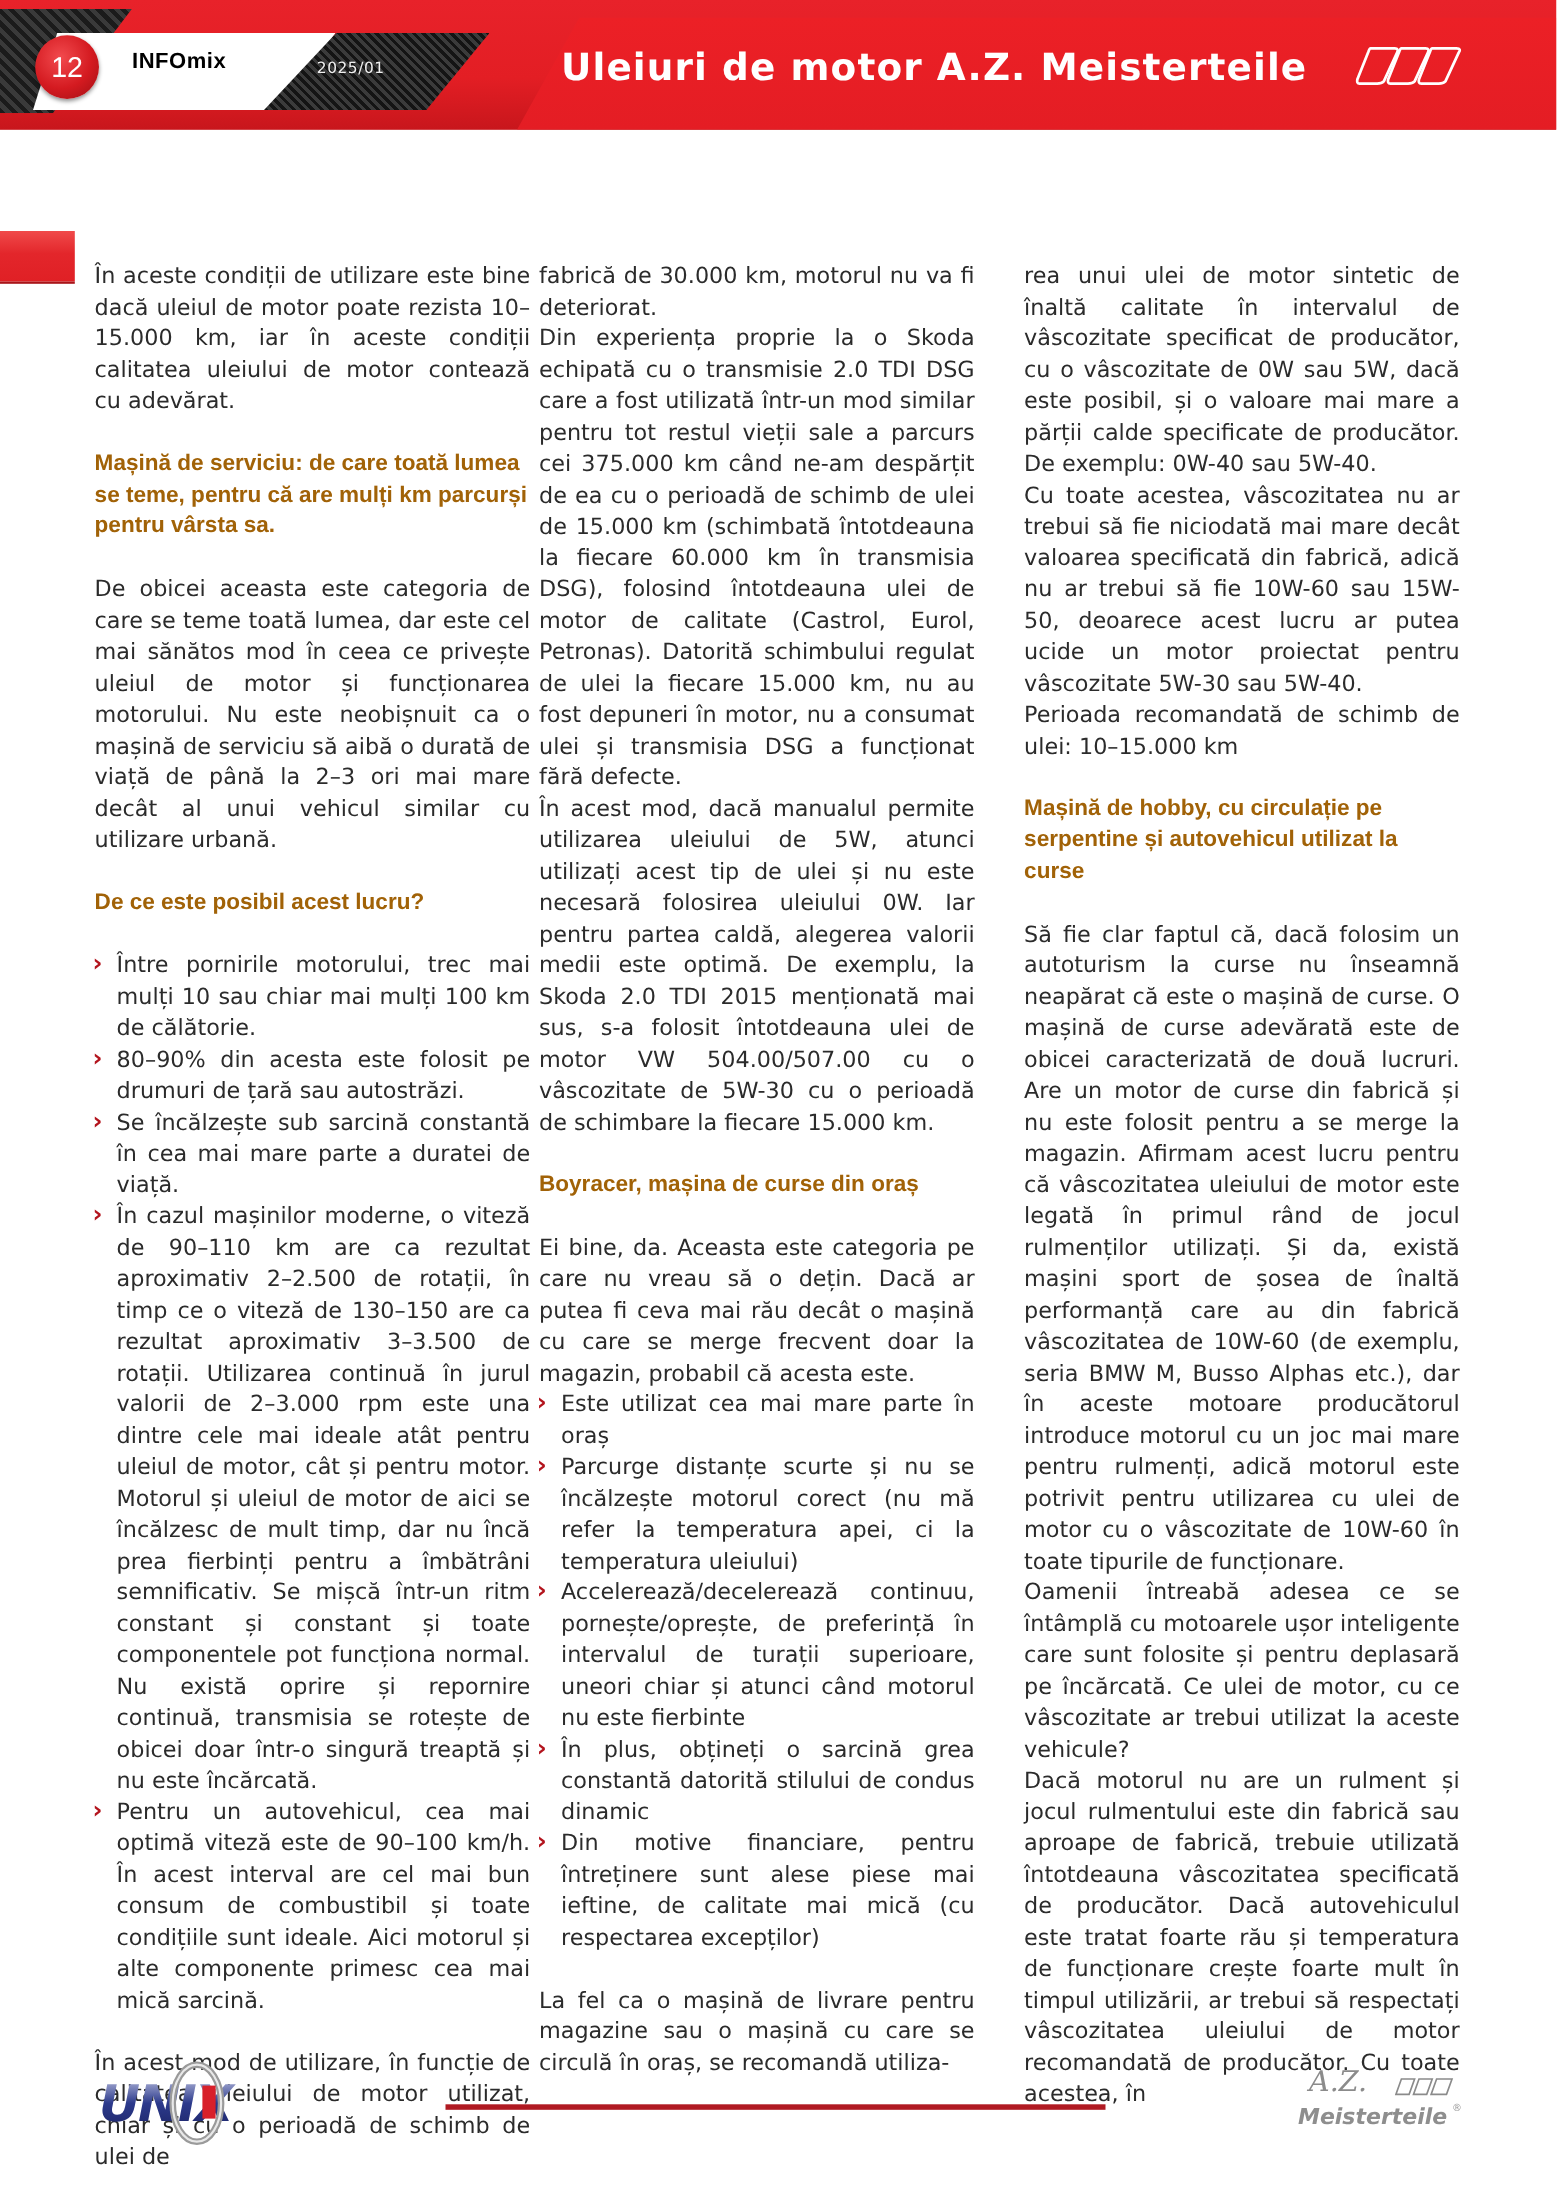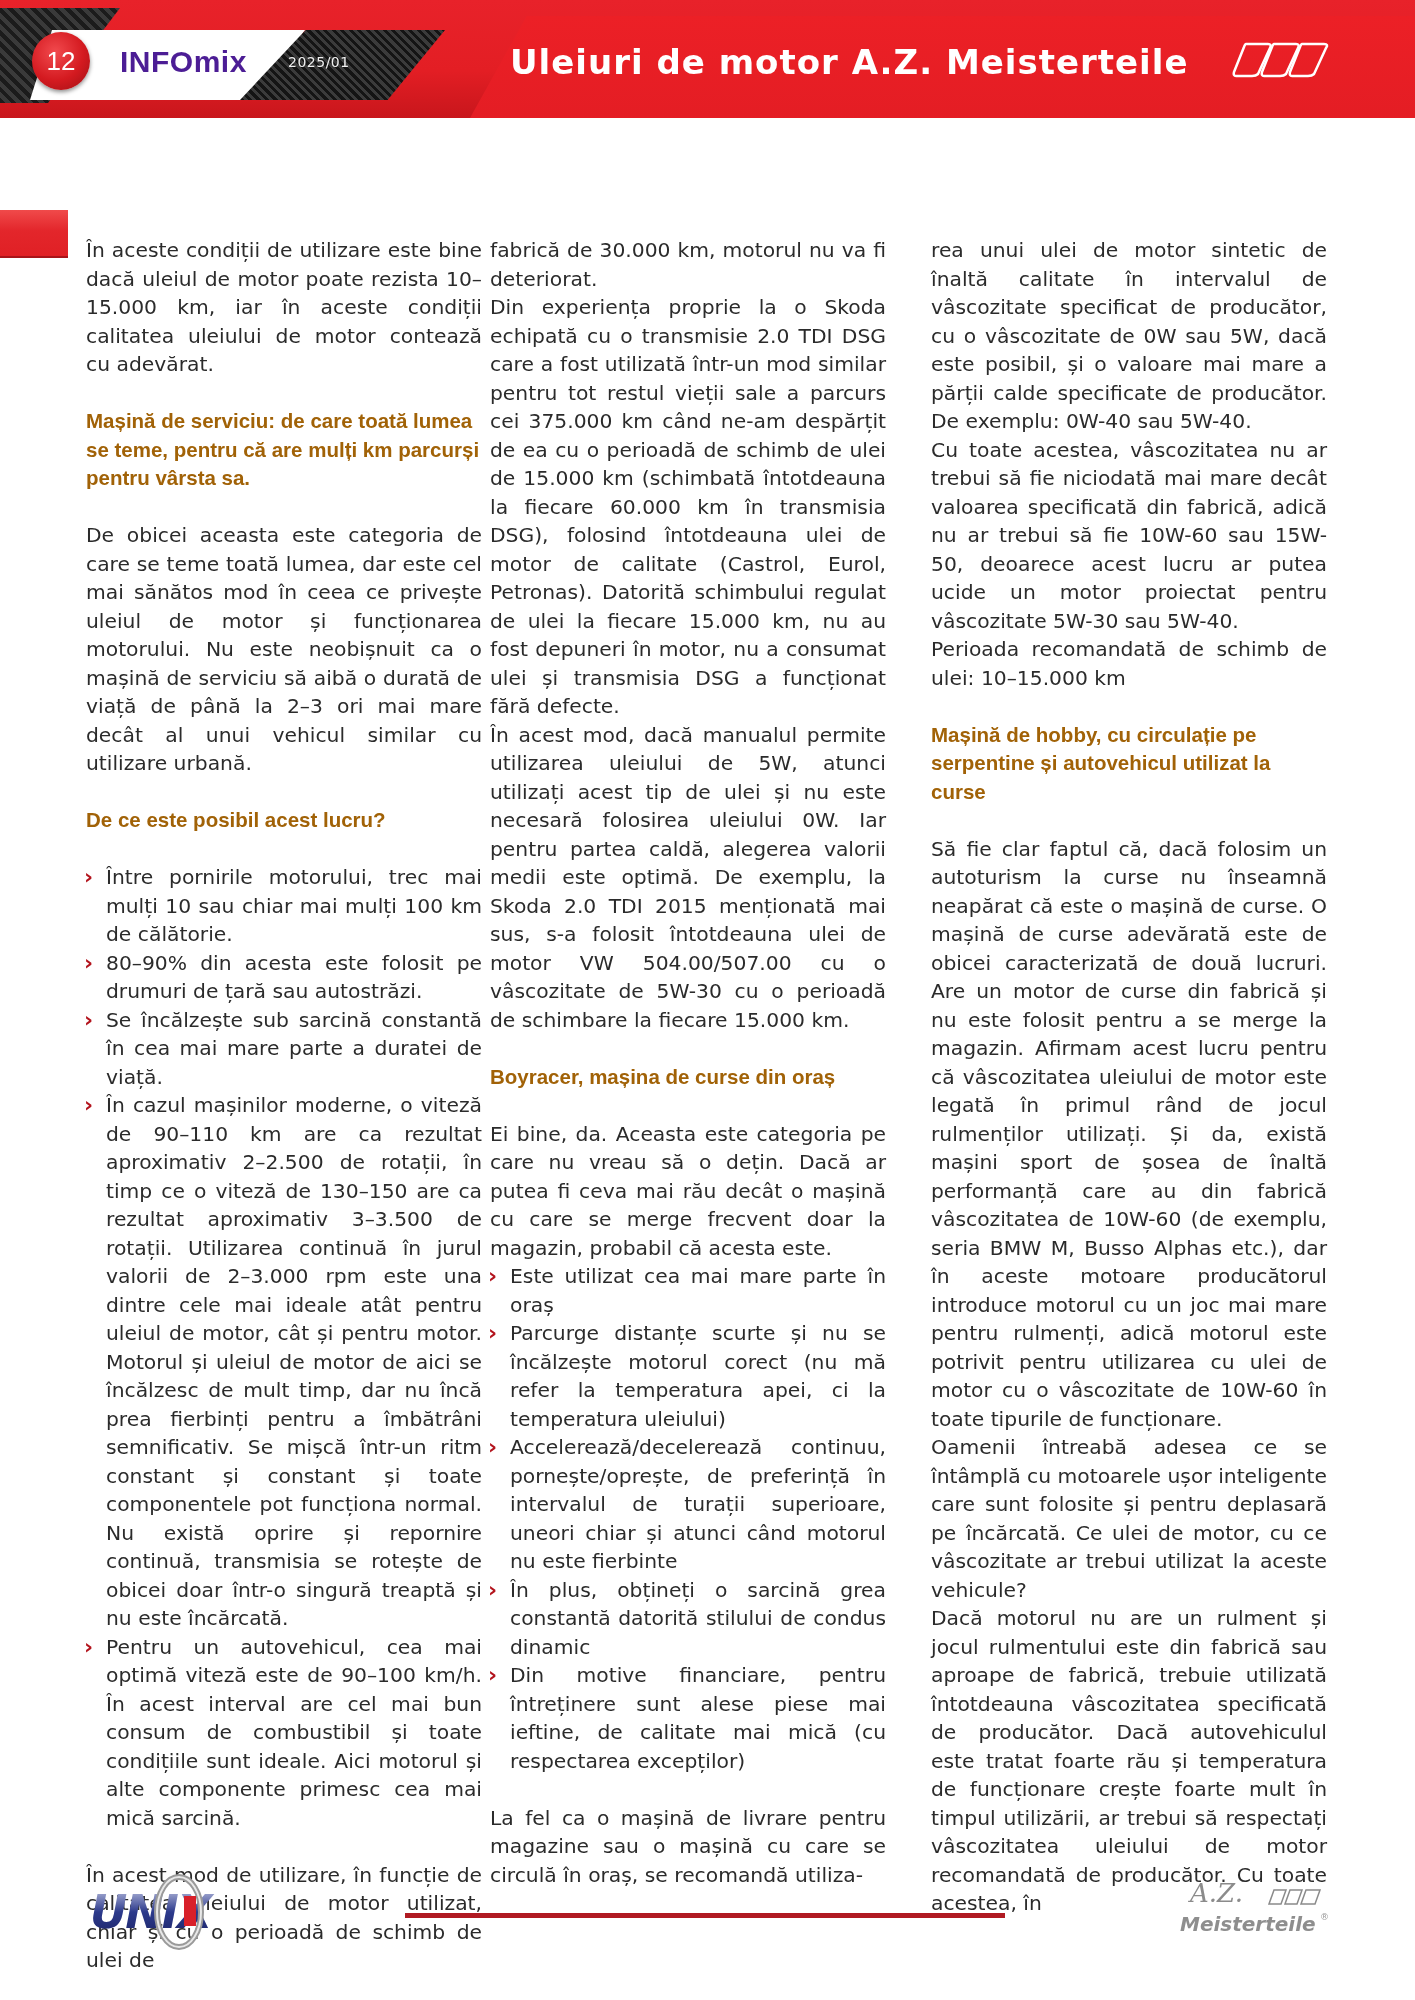"INFOmix" .mag-name { color: #4c1d95 -> #000000; font-size: 30px -> 20px }
